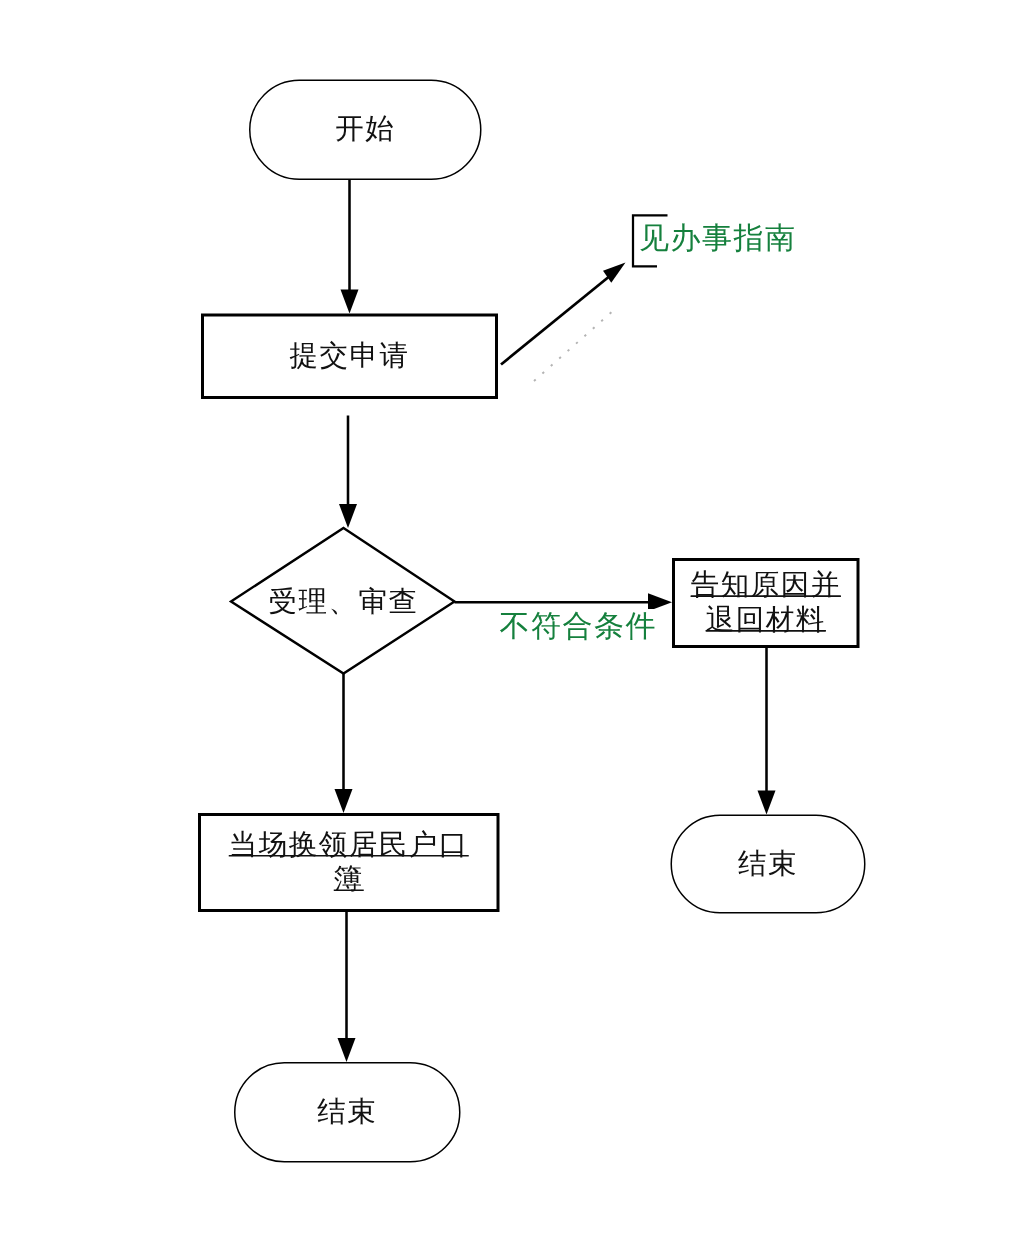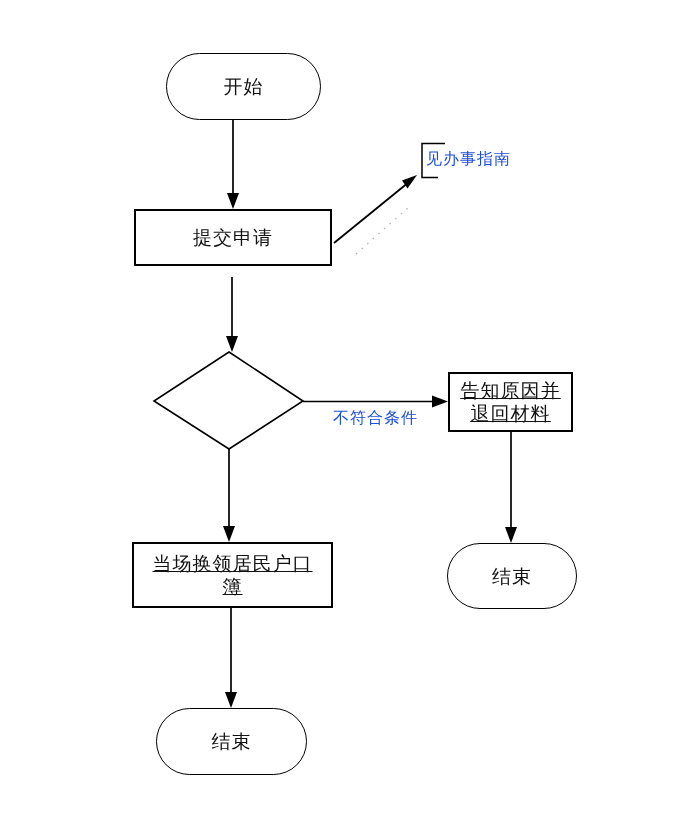"见办事指南" .edge-label { color: #1d4ed8 -> #15803d; font-size: 16px -> 20px }
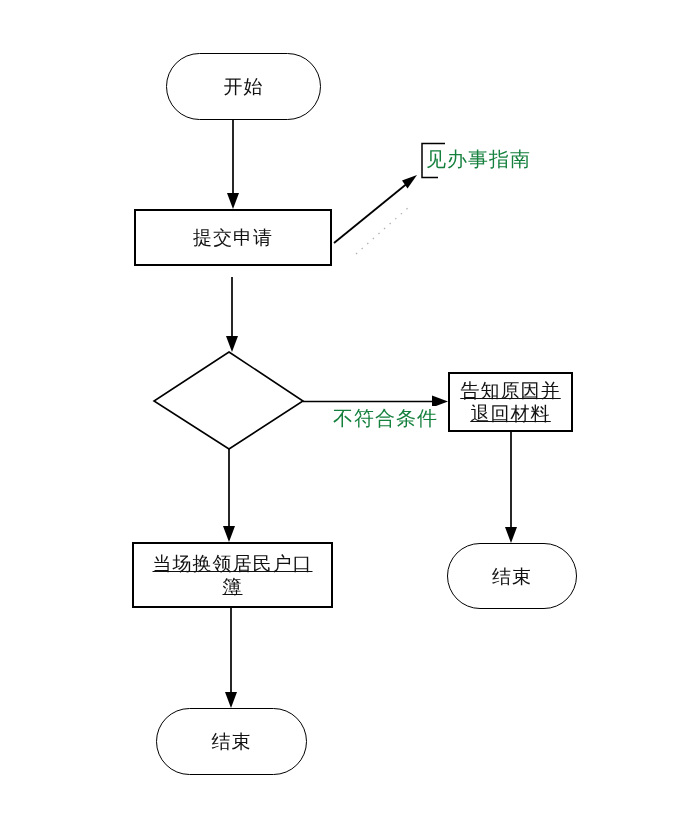"受理、审查" div.decision-label { html: none -> <div>受理、审查</div> }
